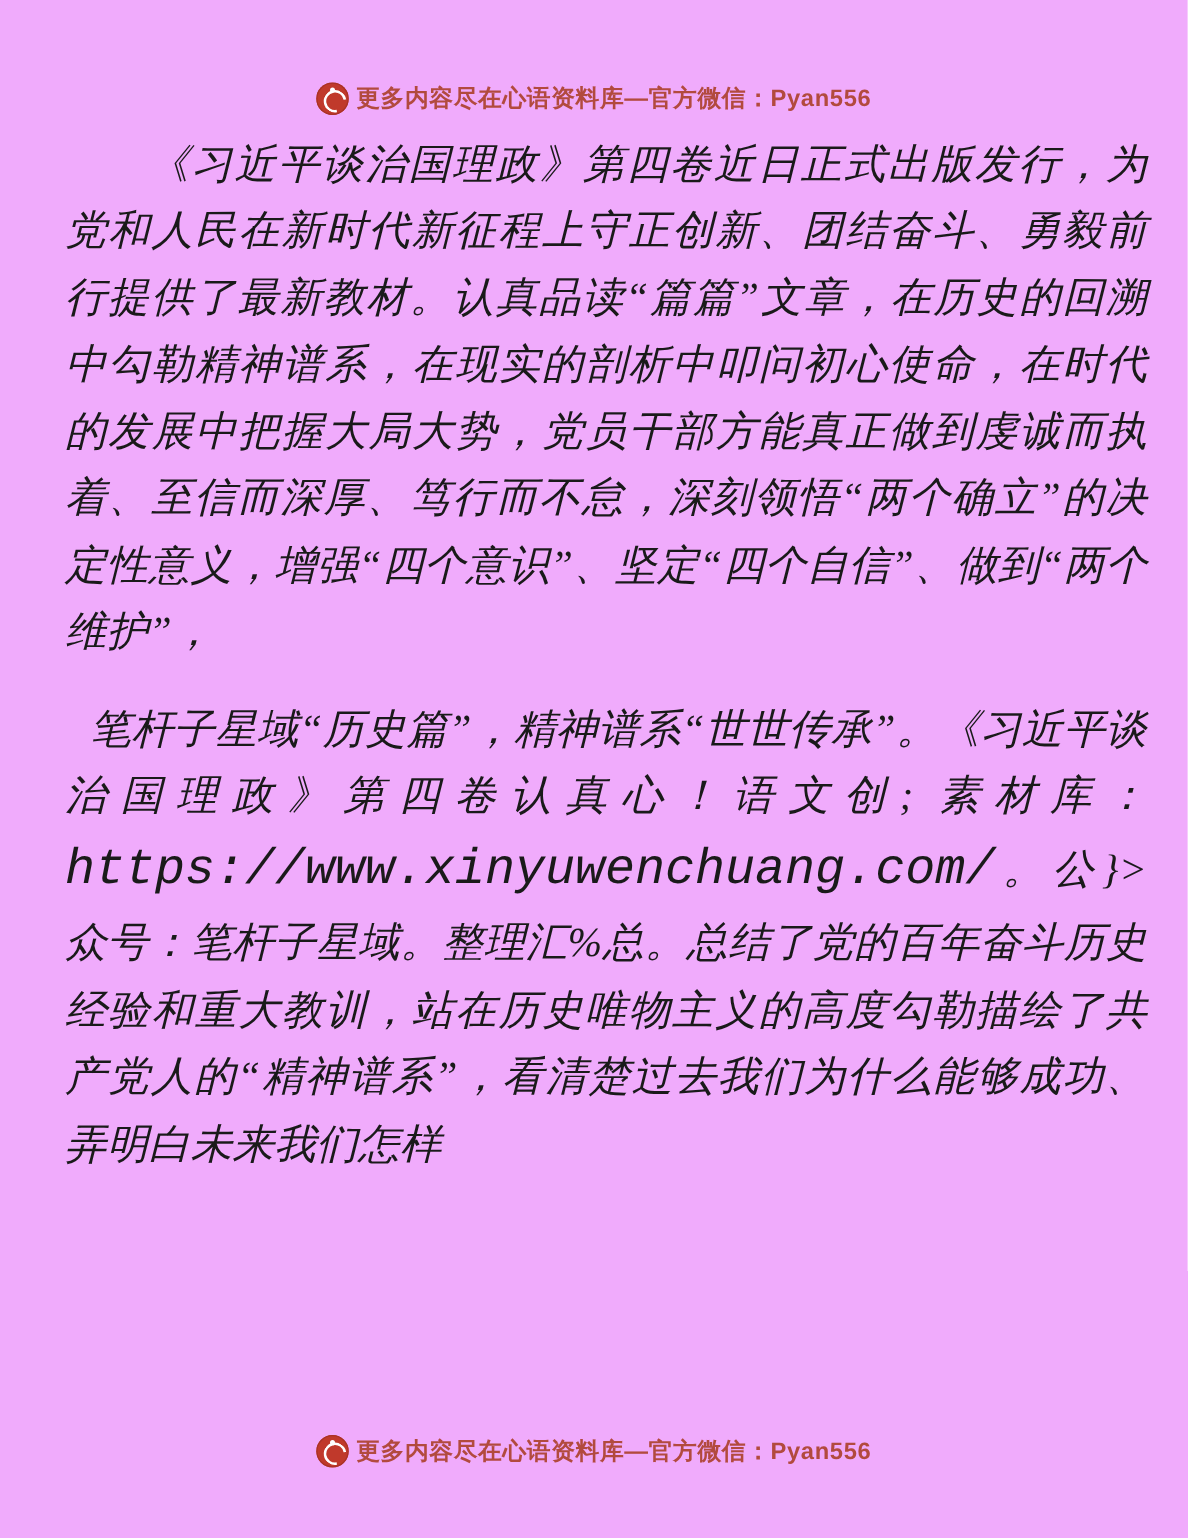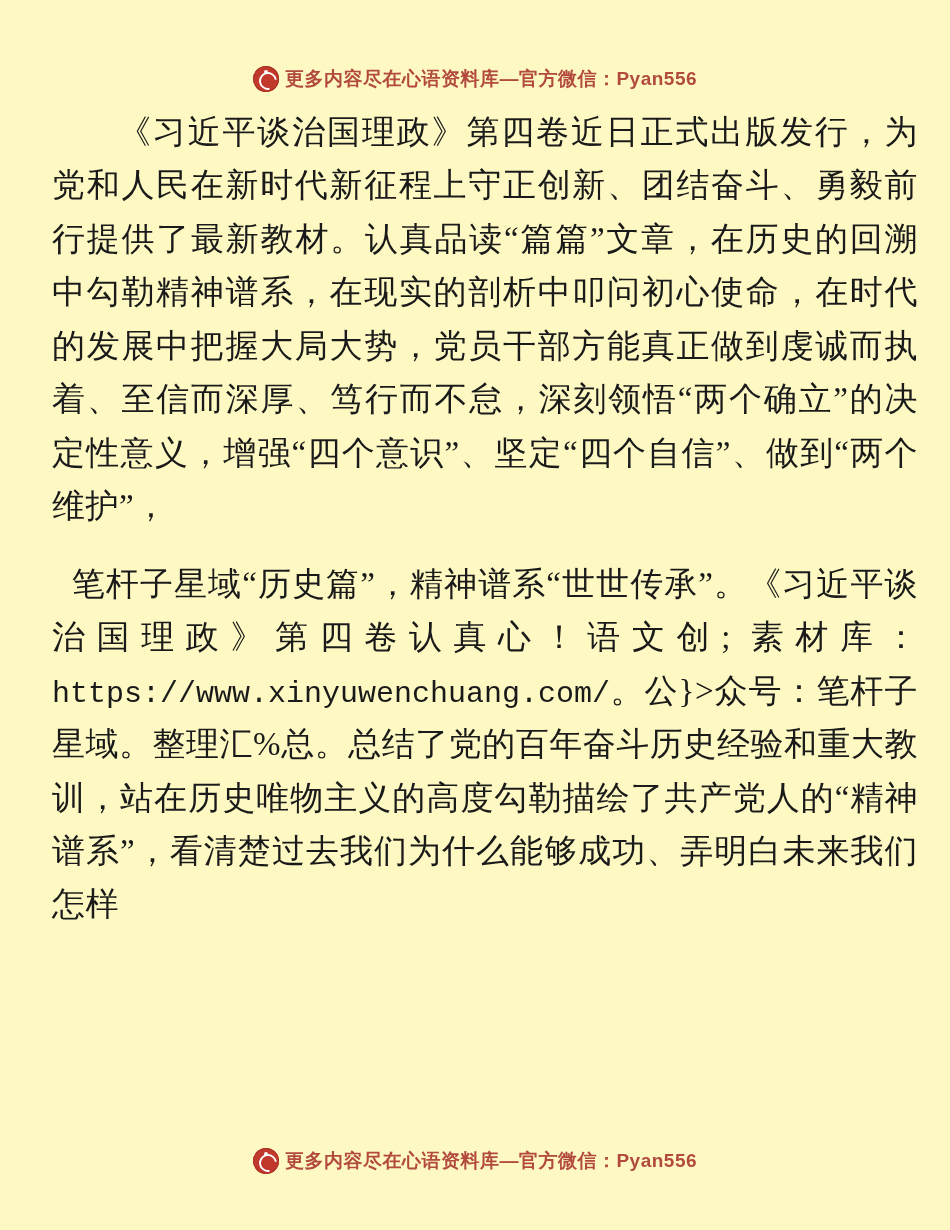"更多内容尽在心语资料库—官方微信：Pyan556" .page { background: #fef9c3 -> #f0abfc }
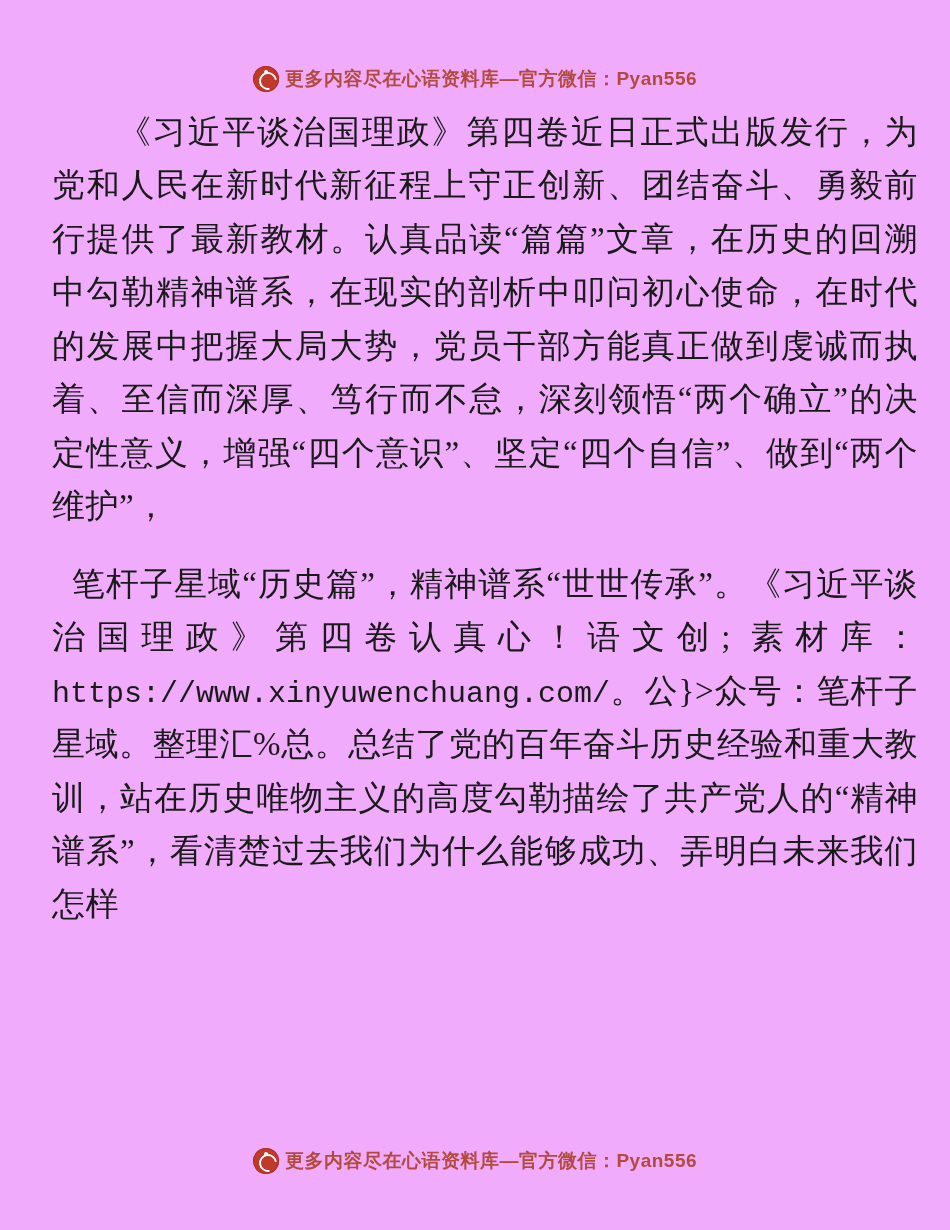"《习近平谈治国理政》第四卷近日正式出版发行，为党和人民在新时代新征程上守正创新、" .content { font-style: none -> italic }
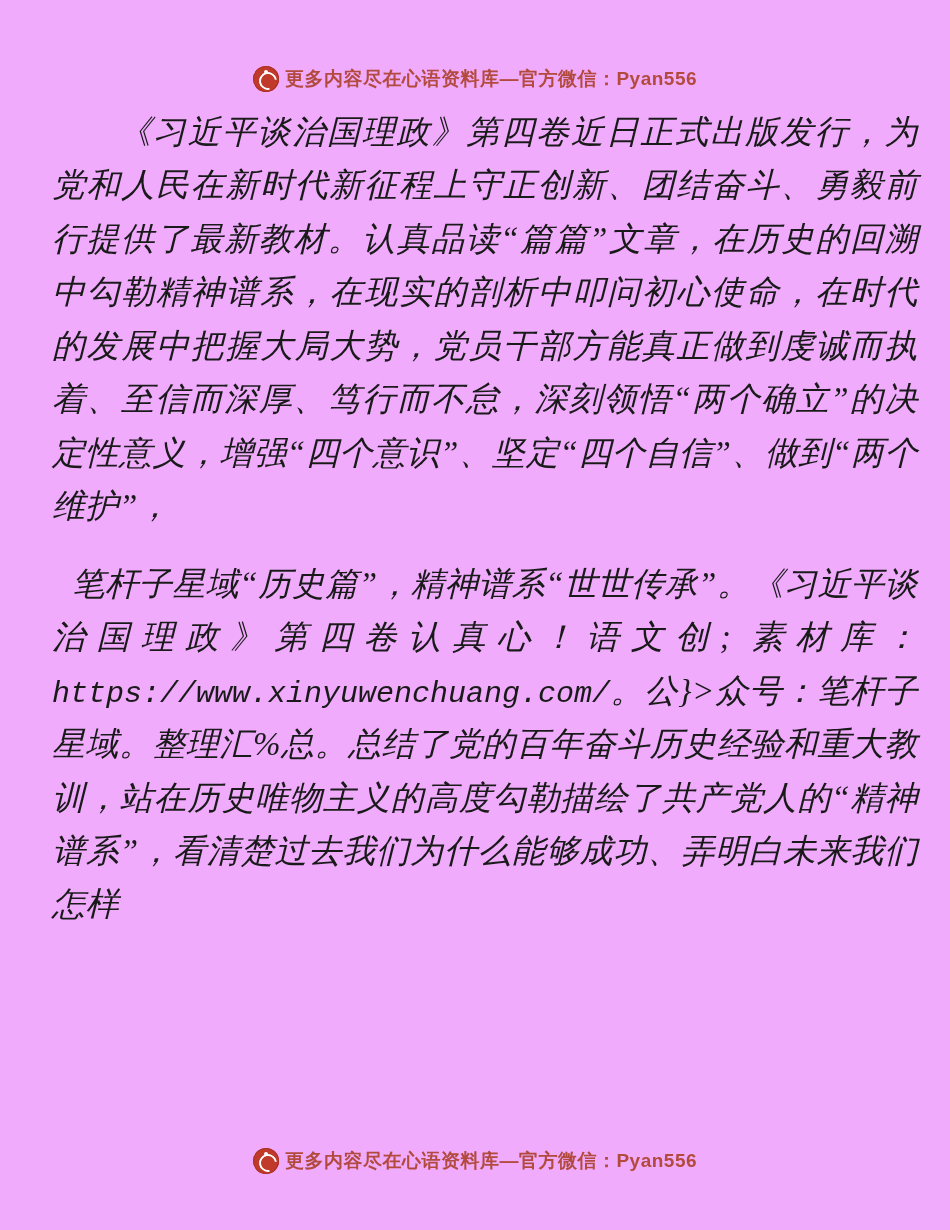"https://www.xinyuwenchuang.com/" .mono-url { font-size: 30px -> 40px }
